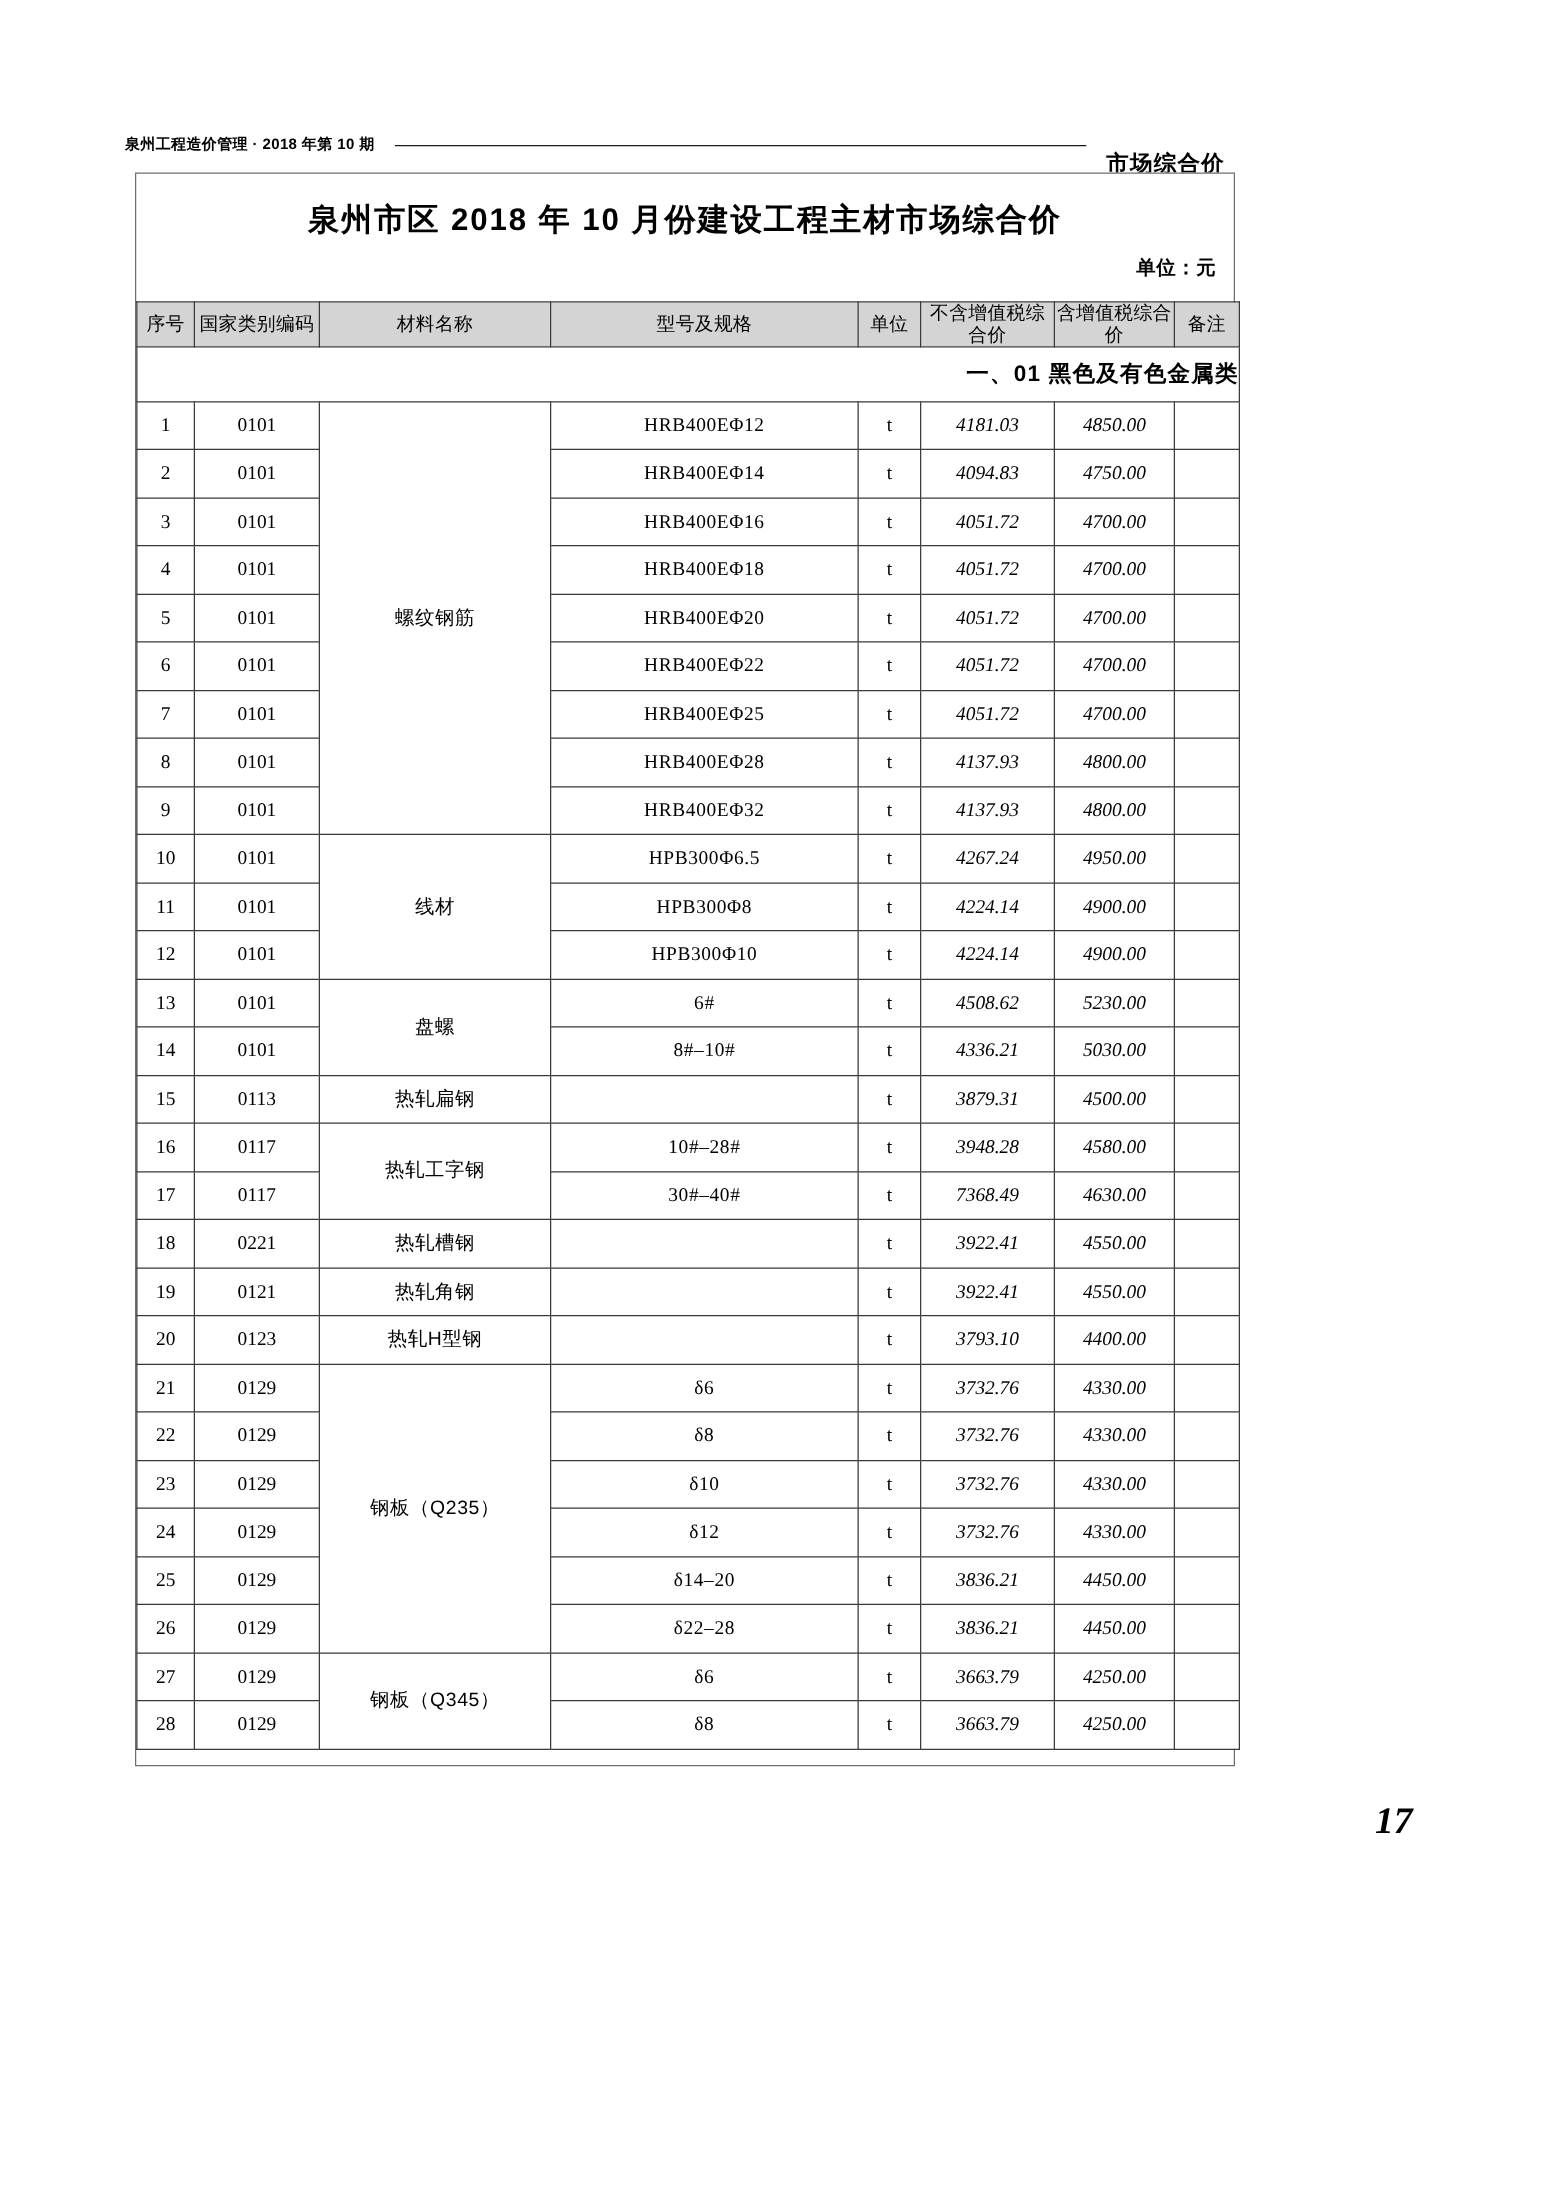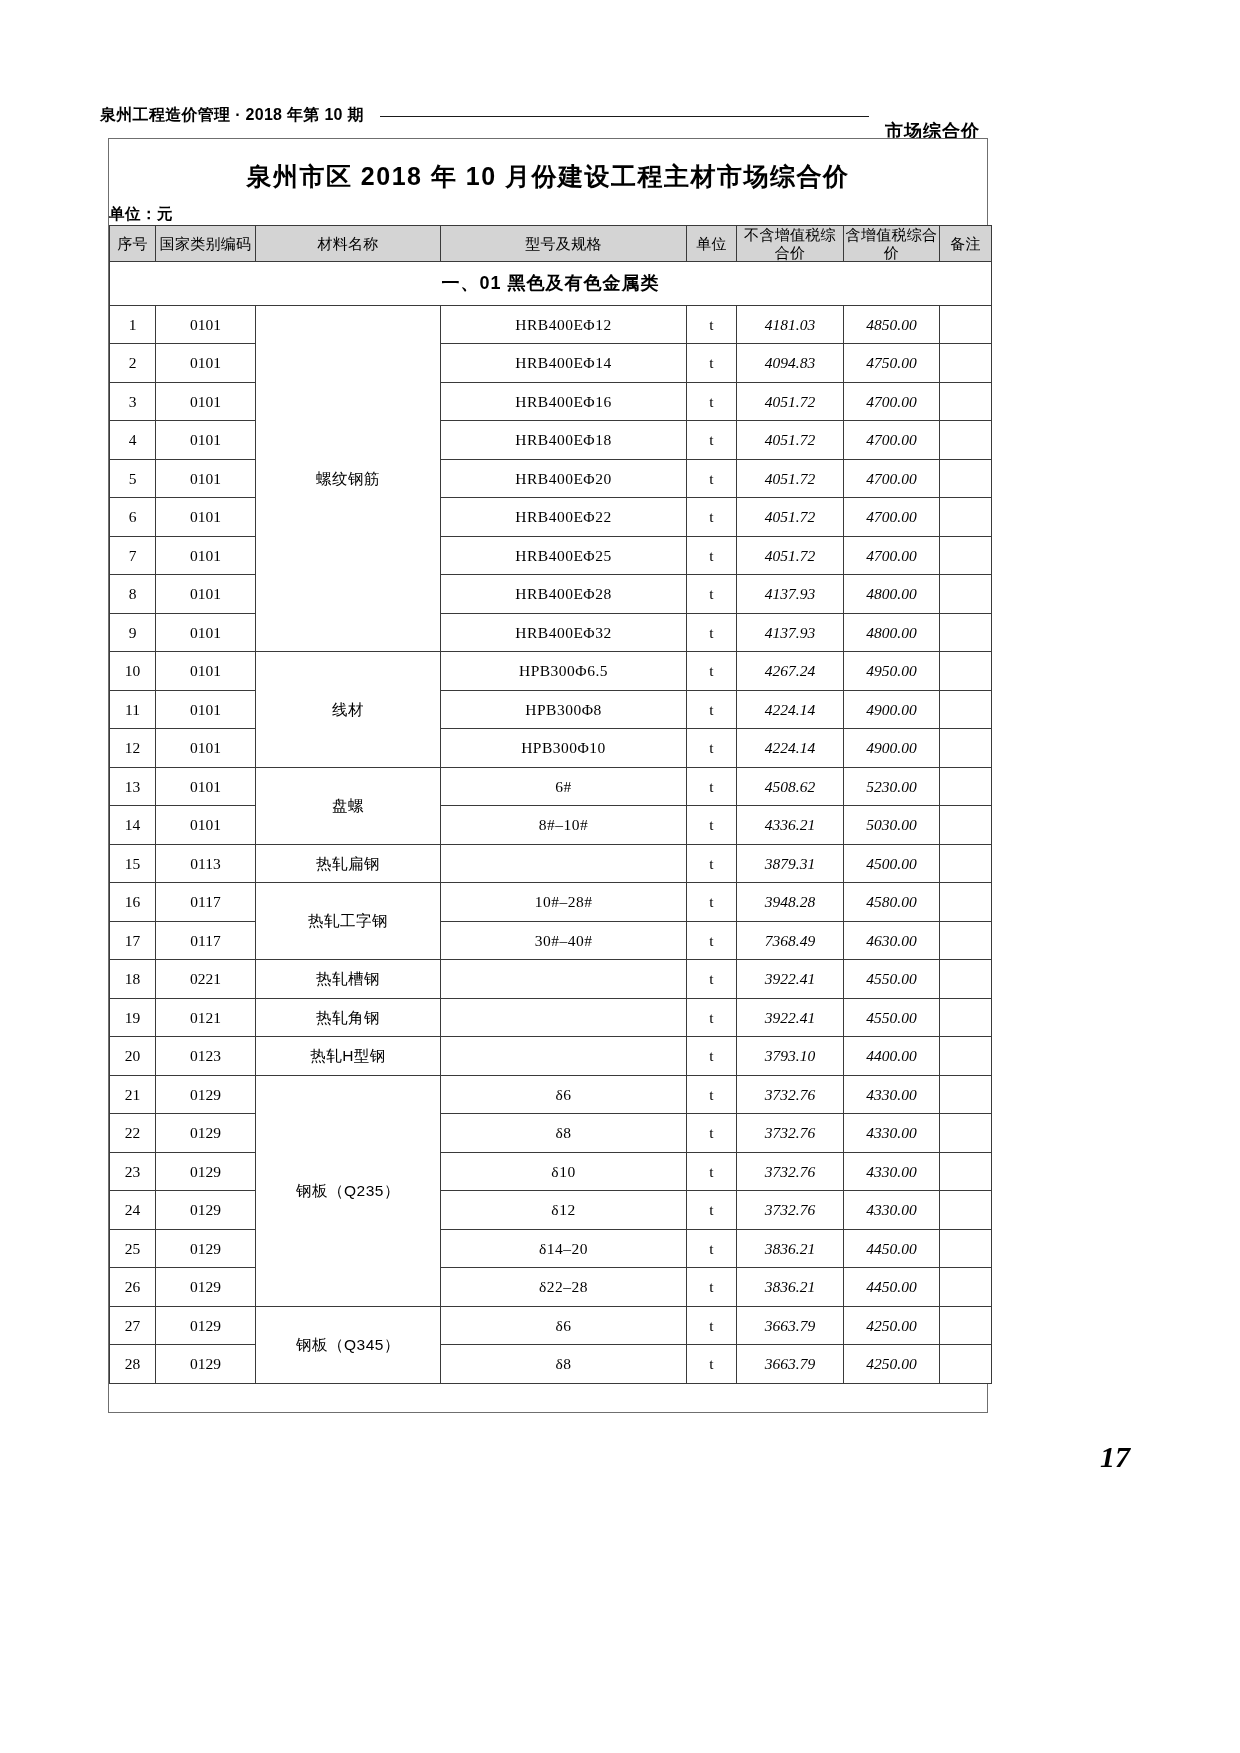"泉州工程造价管理 · 2018 年第 10" .rh-left { font-size: 16px -> 12px }
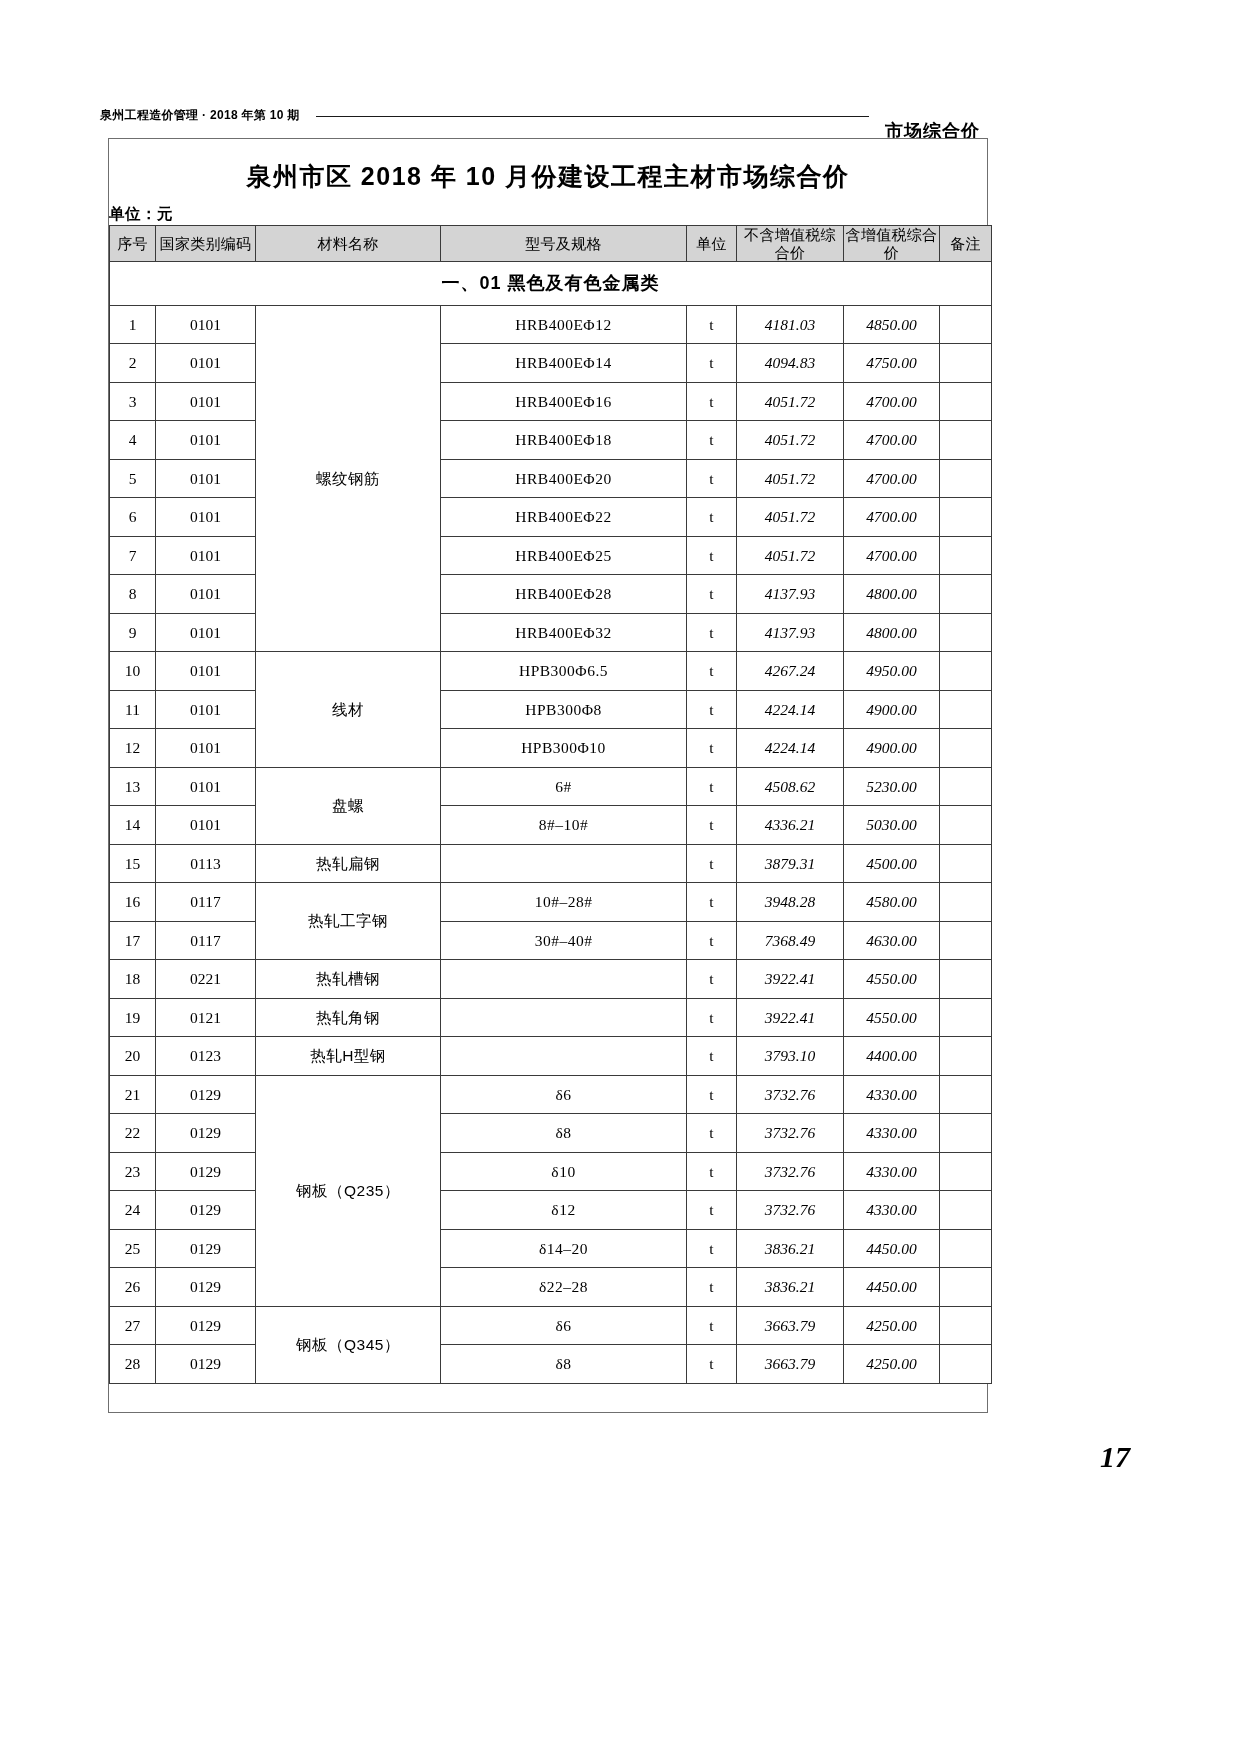"单位：元" .unit-line { padding: 6px 14px 0 0 -> 6px 14px 16px 0; text-align: none -> right }
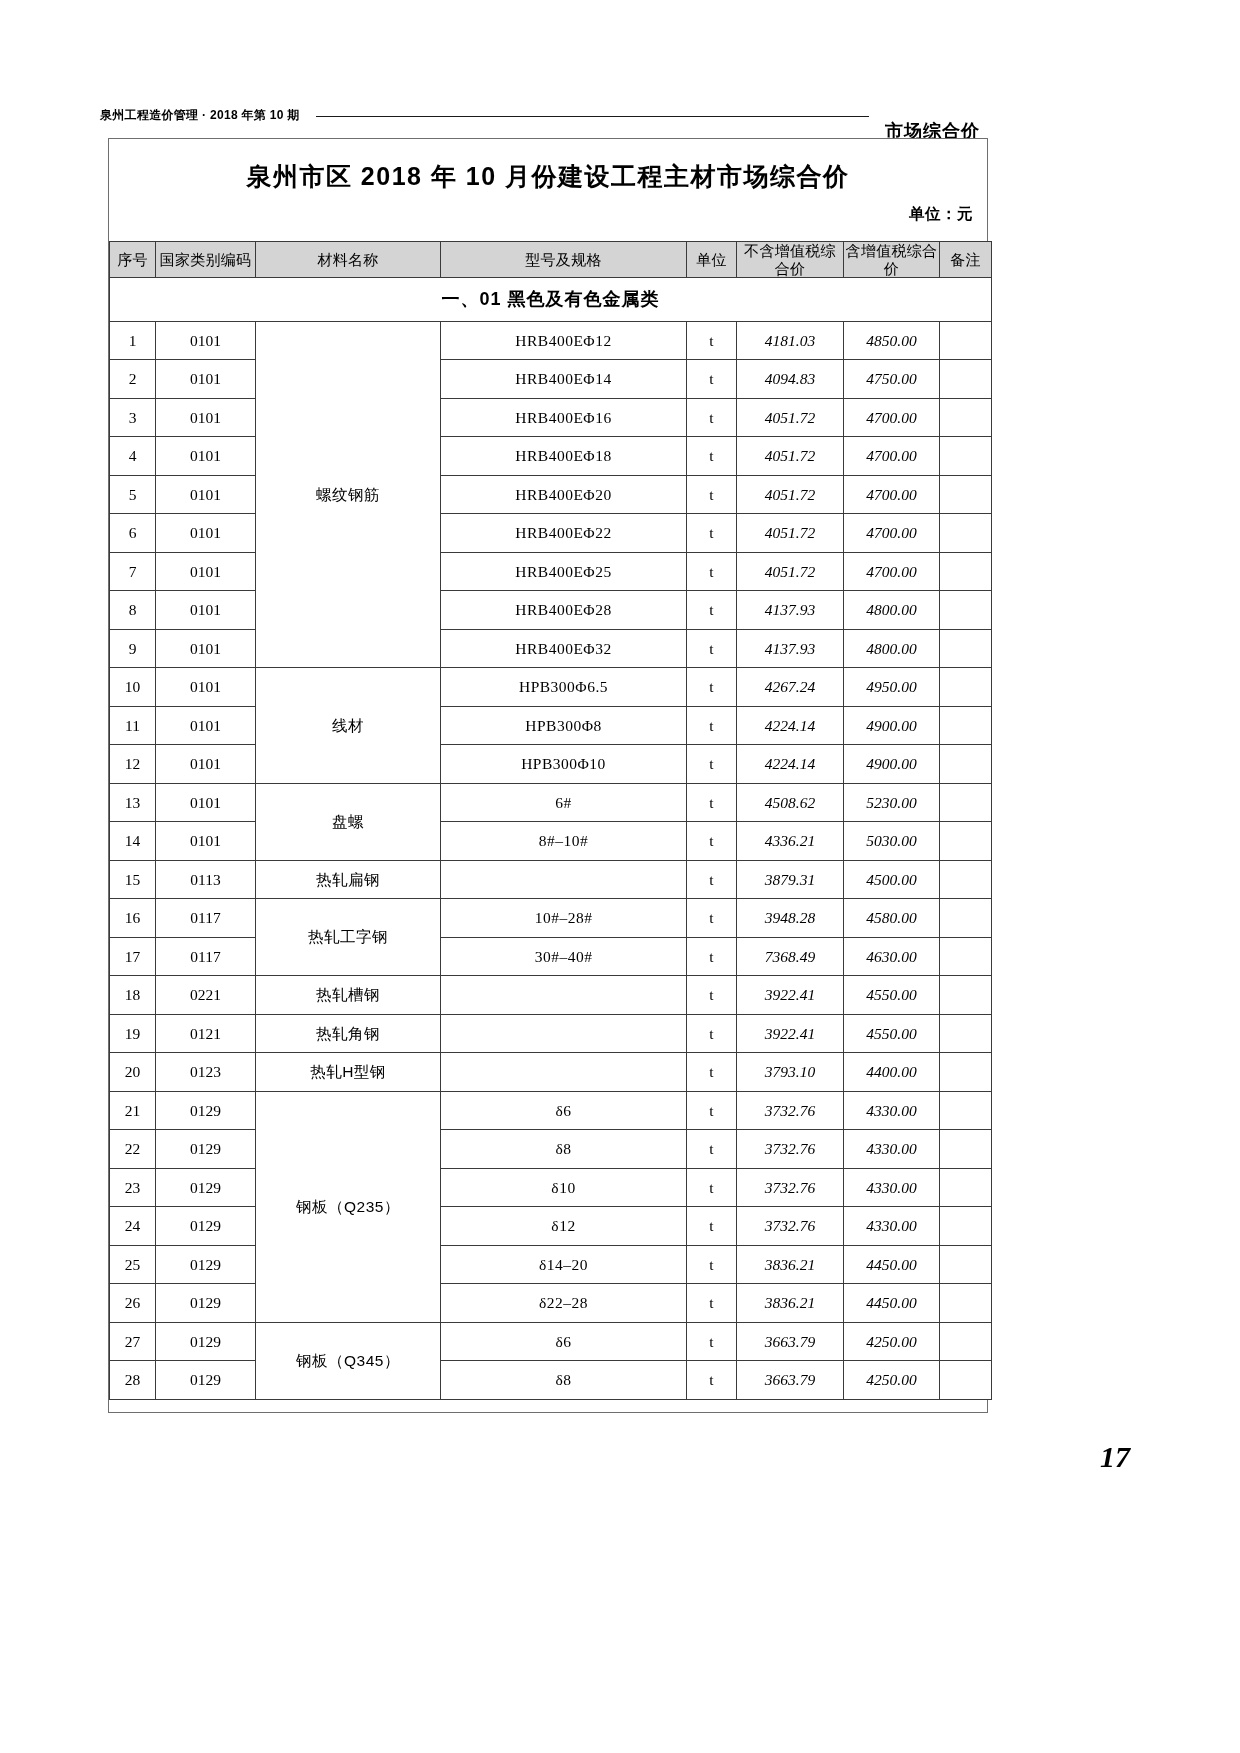"一、01 黑色及有色金属类" tr.section td { text-align: none -> right }
